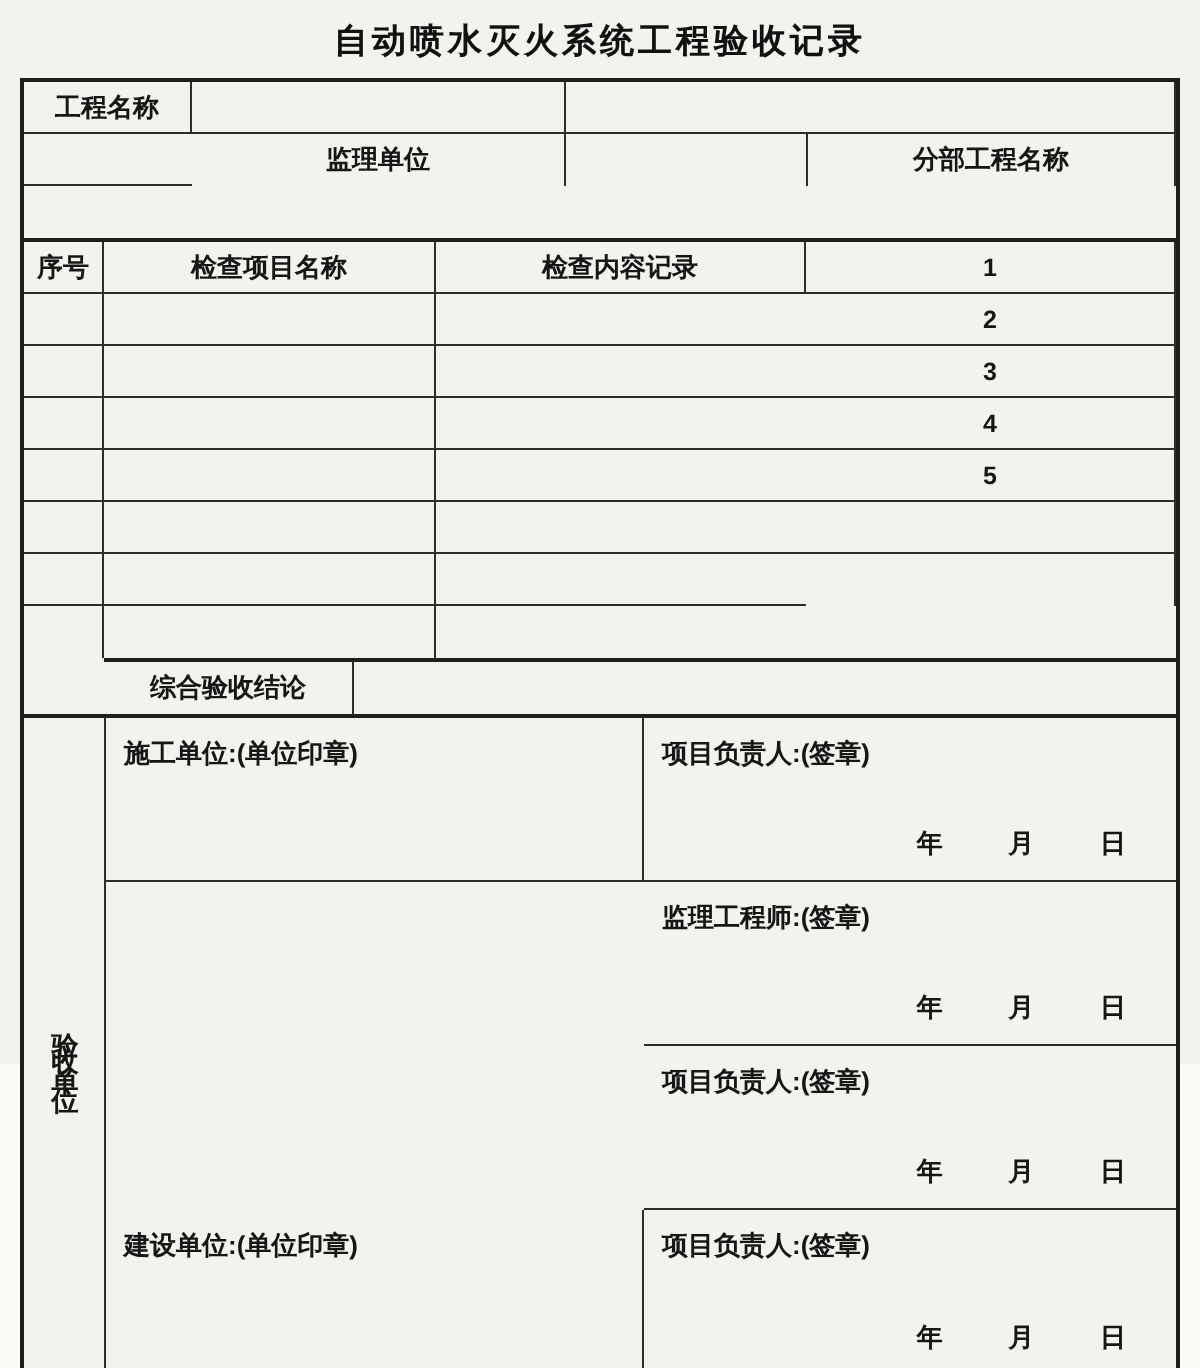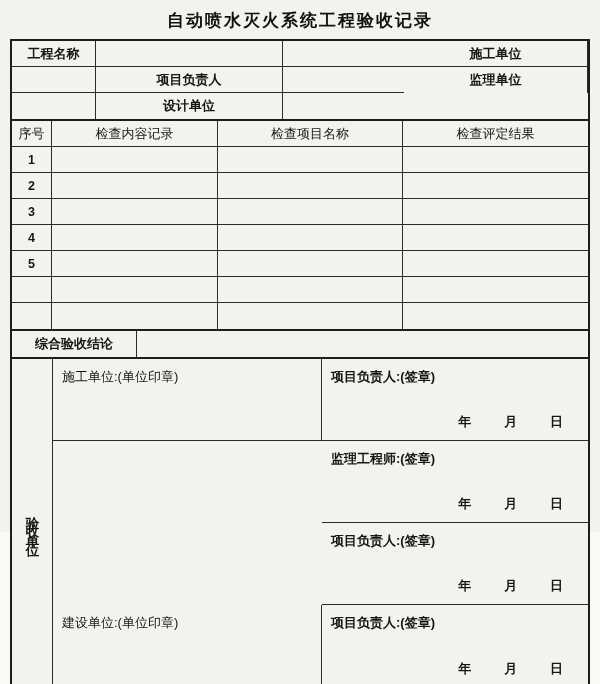"施工单位" div.cell { html: <div>施工单位</div> -> none }
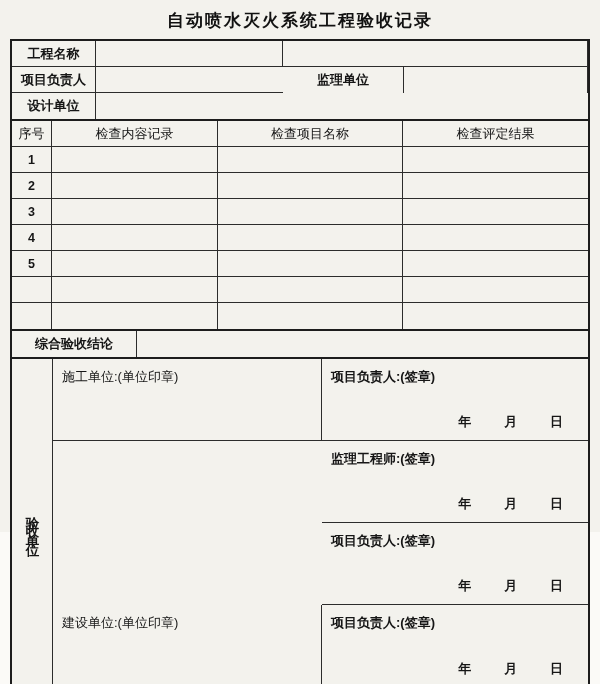"项目负责人" div.cell { html: <div>项目负责人</div> -> none }
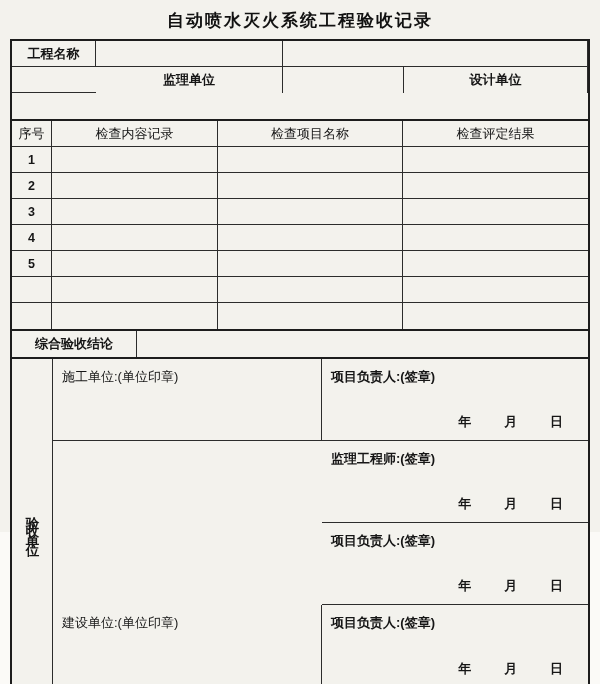"设计单位" div.cell { text: 设计单位 -> 分部工程名称 }
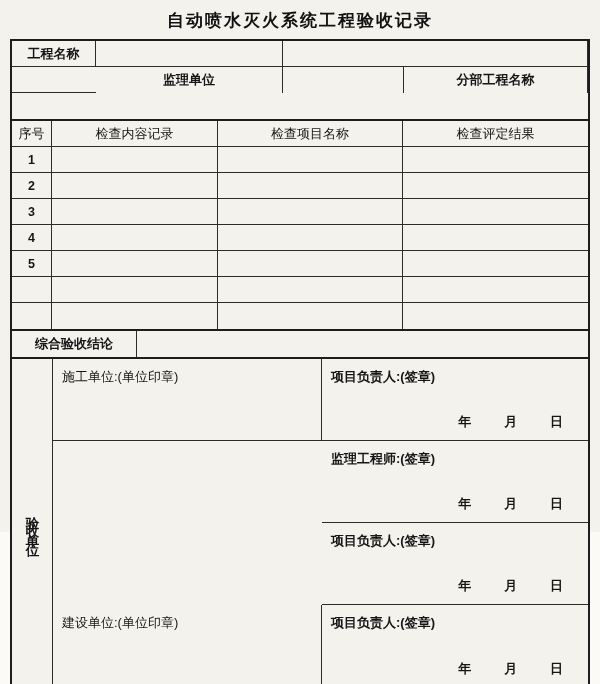"序号" .sec-check .hdr { font-weight: 400 -> 700 }
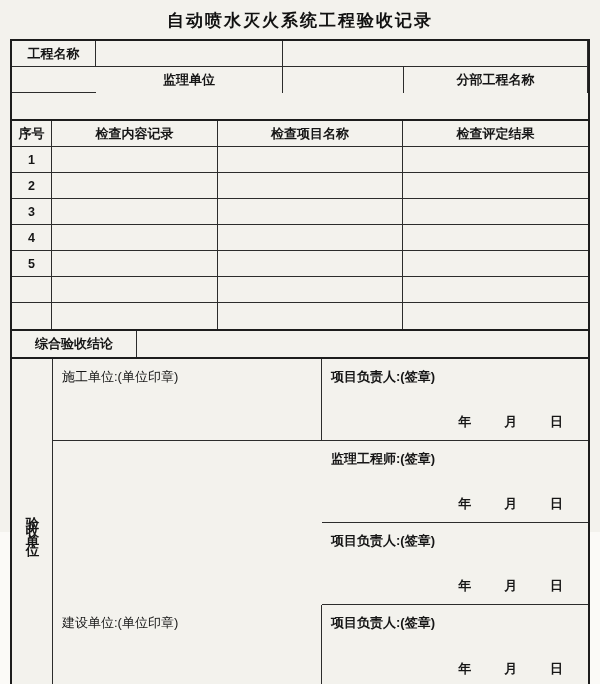"检查内容记录" div.cell { order: before "检查项目名称" -> after "检查项目名称" }
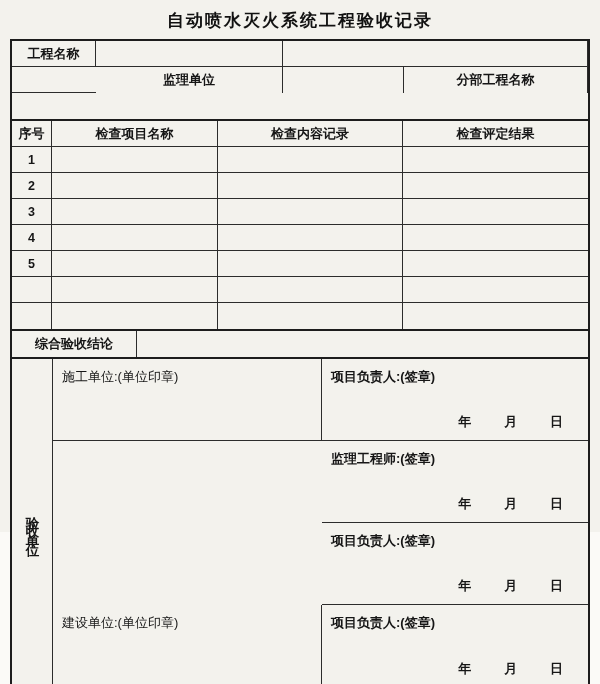"检查评定结果" div.cell { html: <div>检查评定结果</div> -> none }
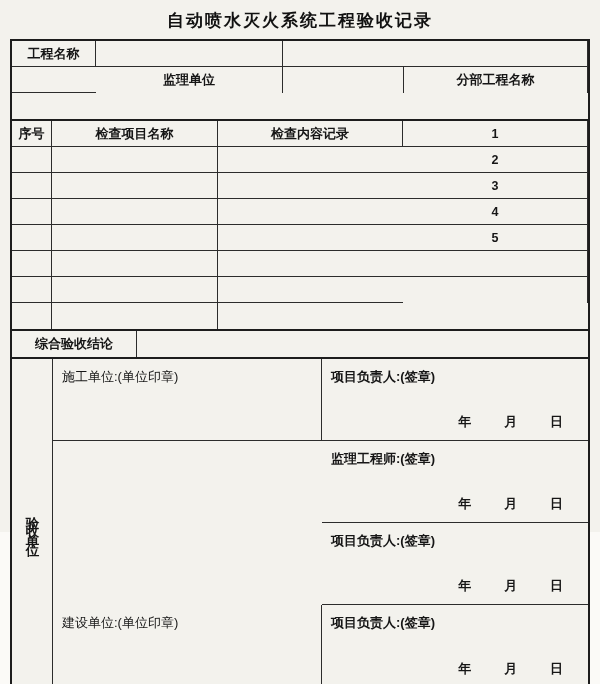"综合验收结论" .sec-concl { margin-left: none -> 40px }
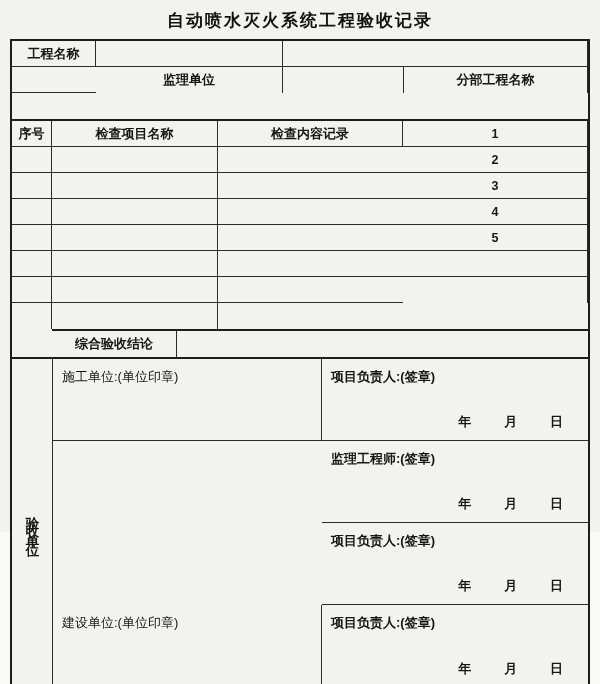"施工单位:(单位印章)" .unit-cell { font-weight: 400 -> 700 }
